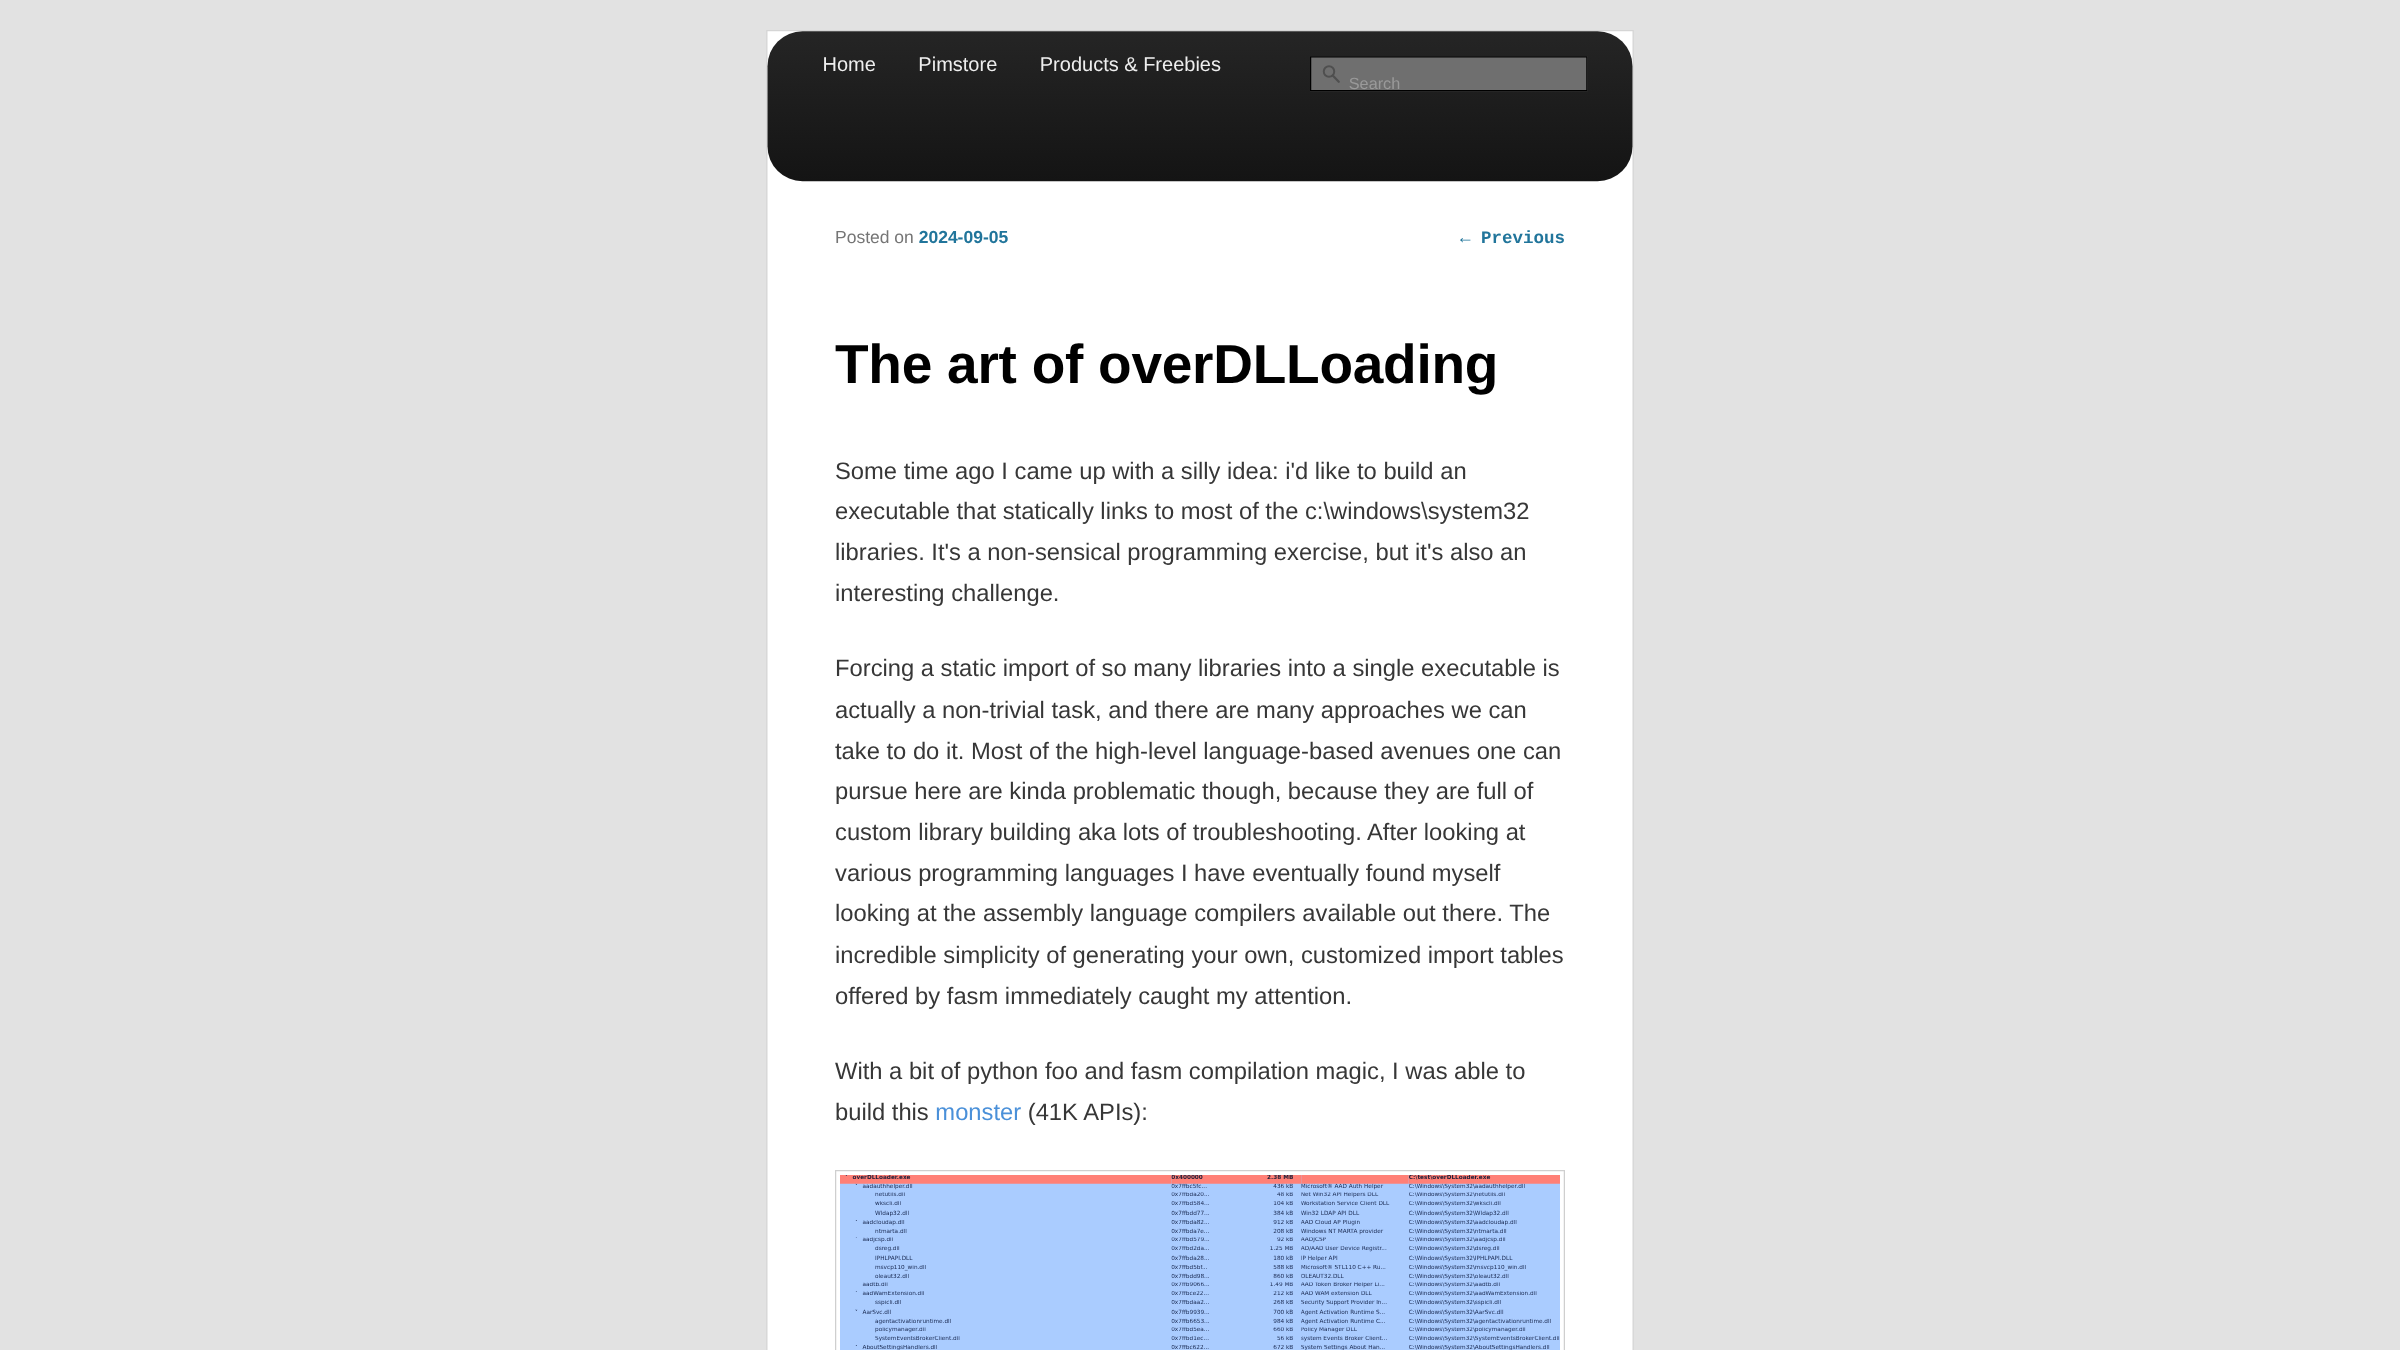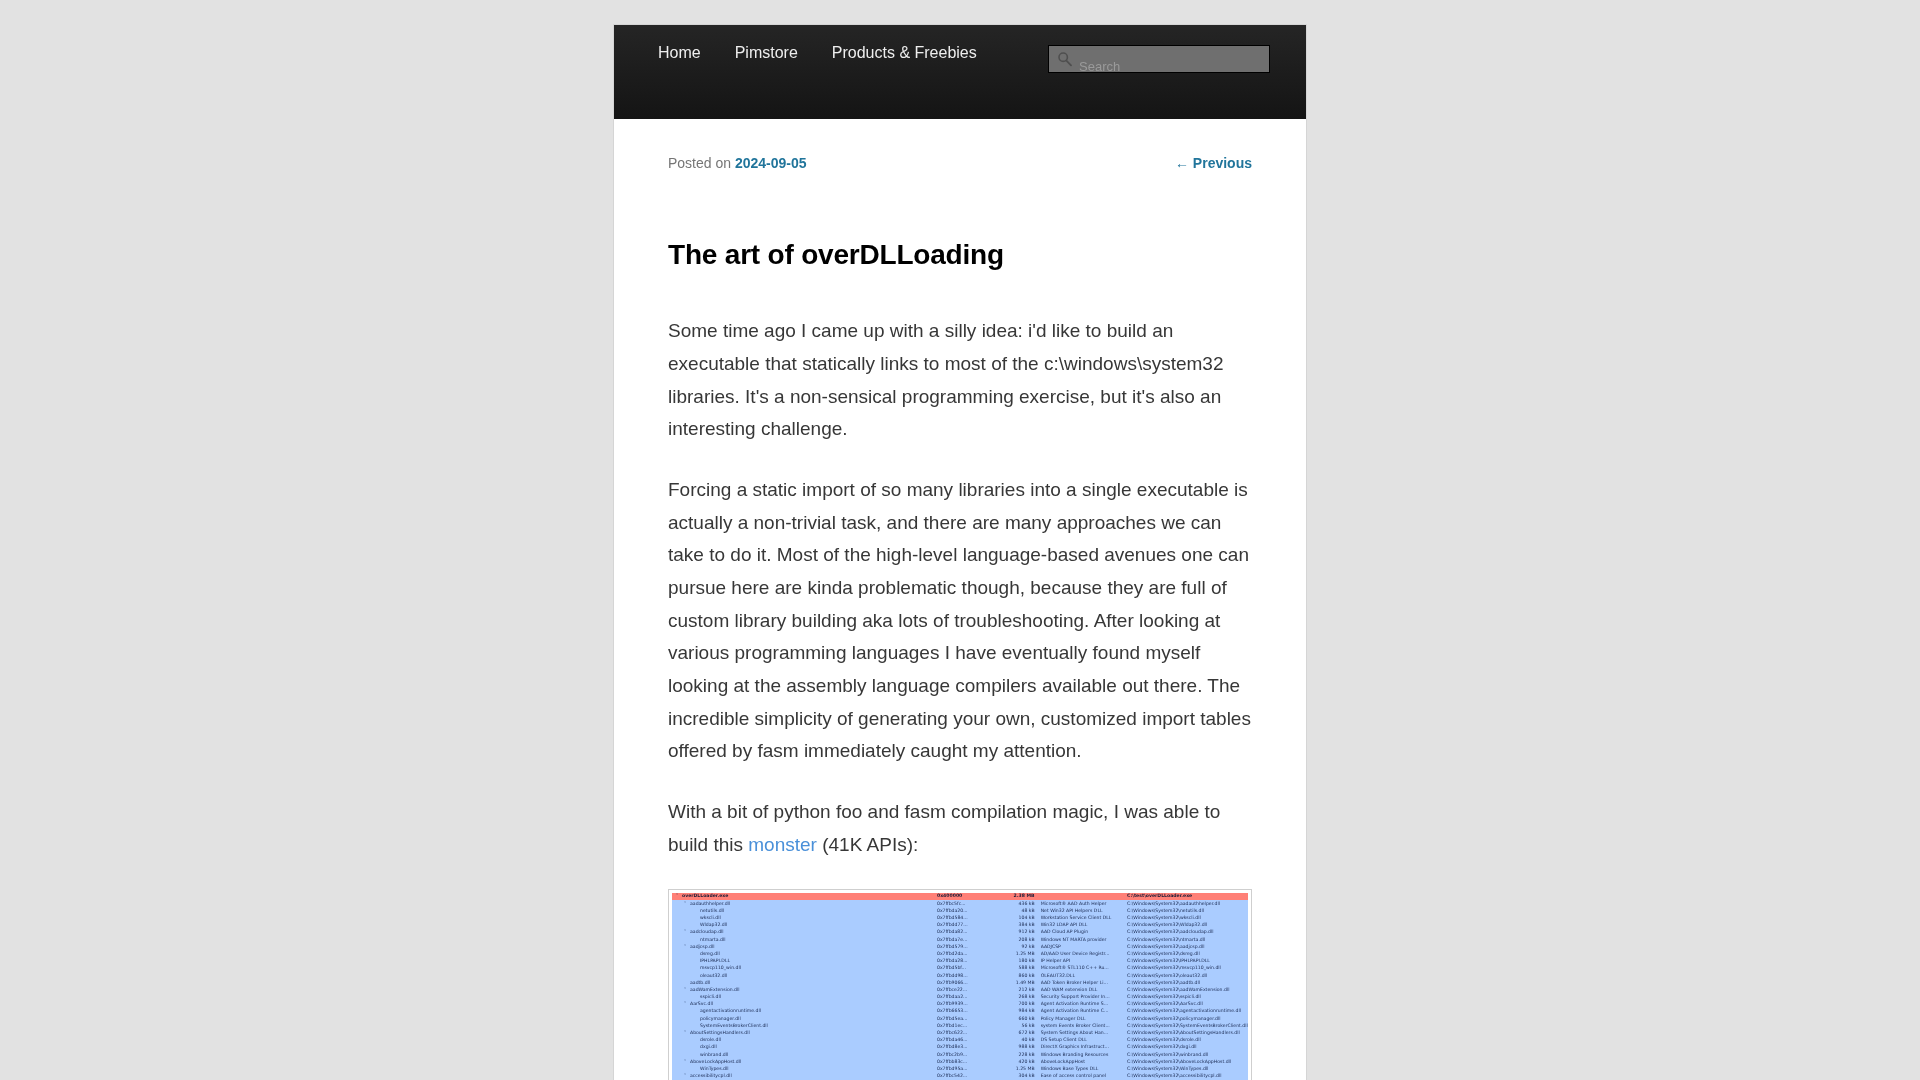"Home" .navbar { border-radius: none -> 28px; height: 94px -> 120px }
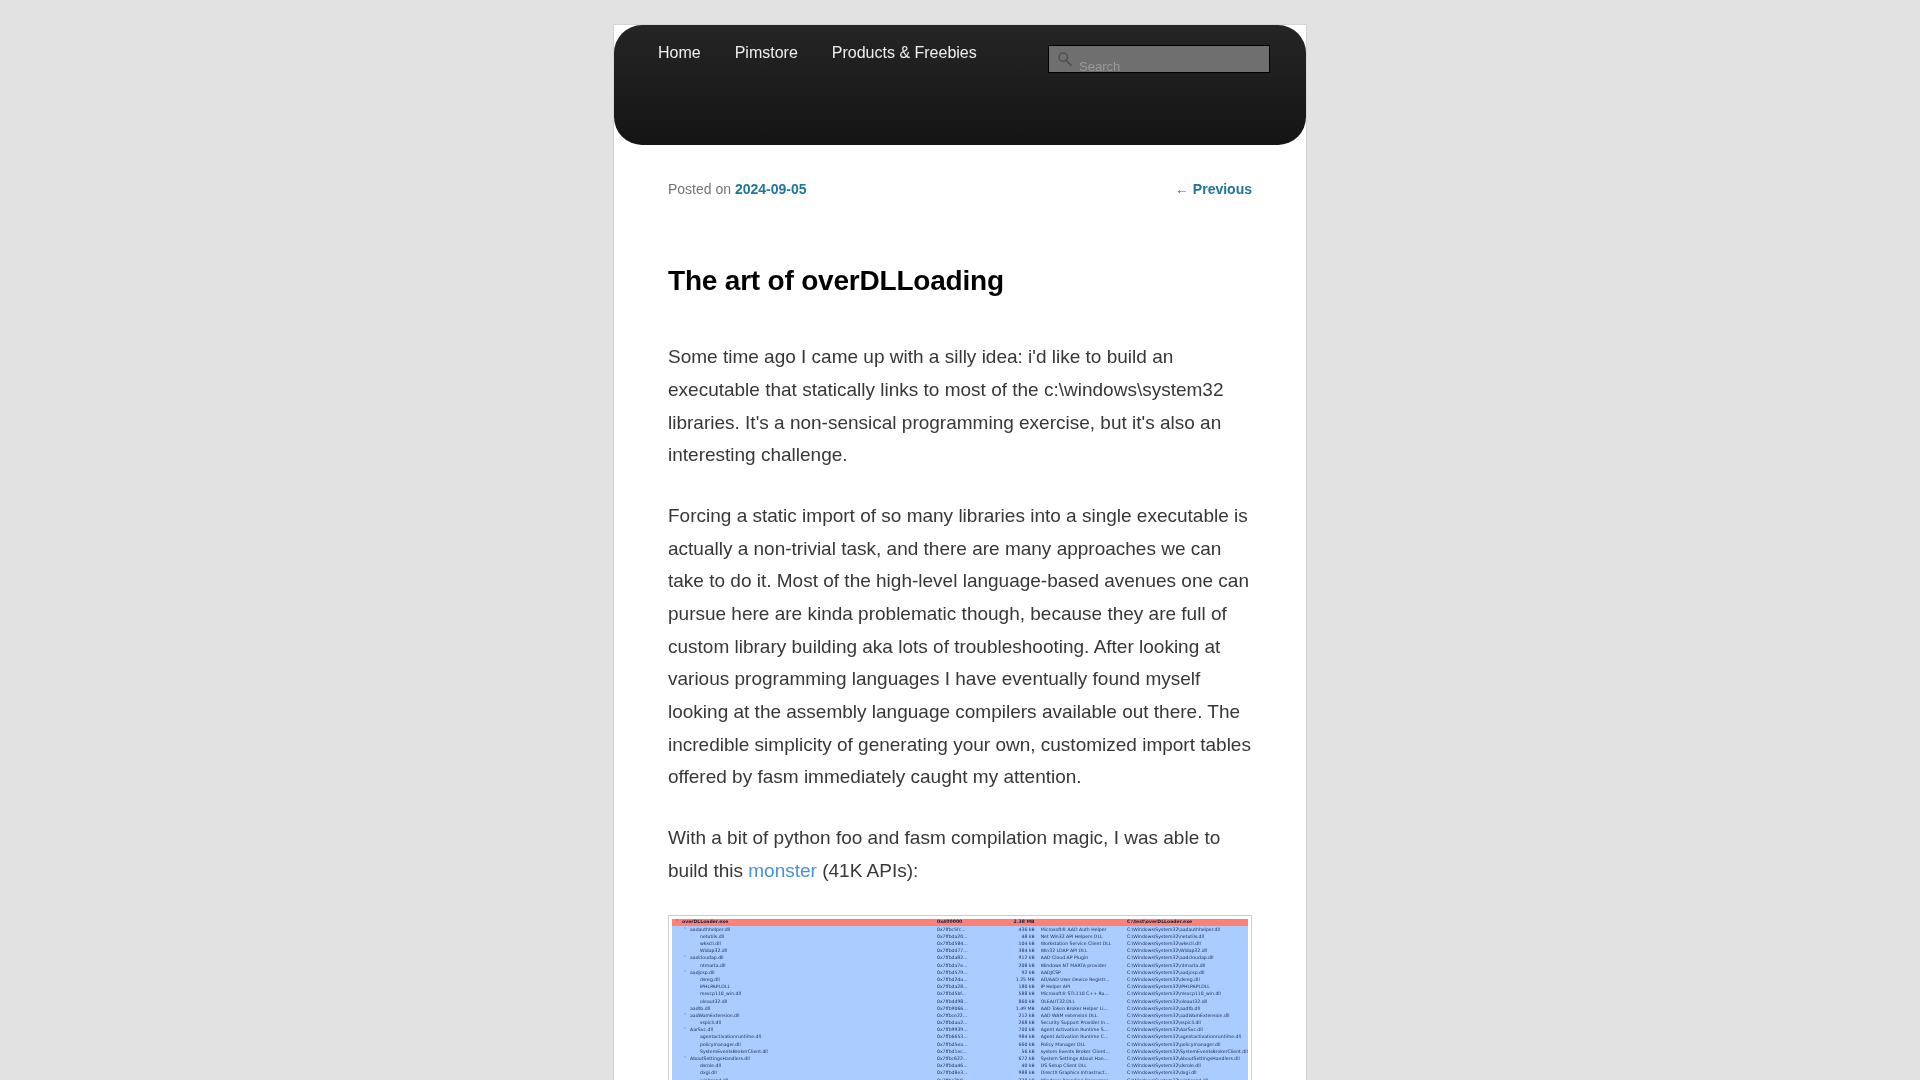"← Previous" .nav-previous { font-family: none -> Liberation Mono, monospace }
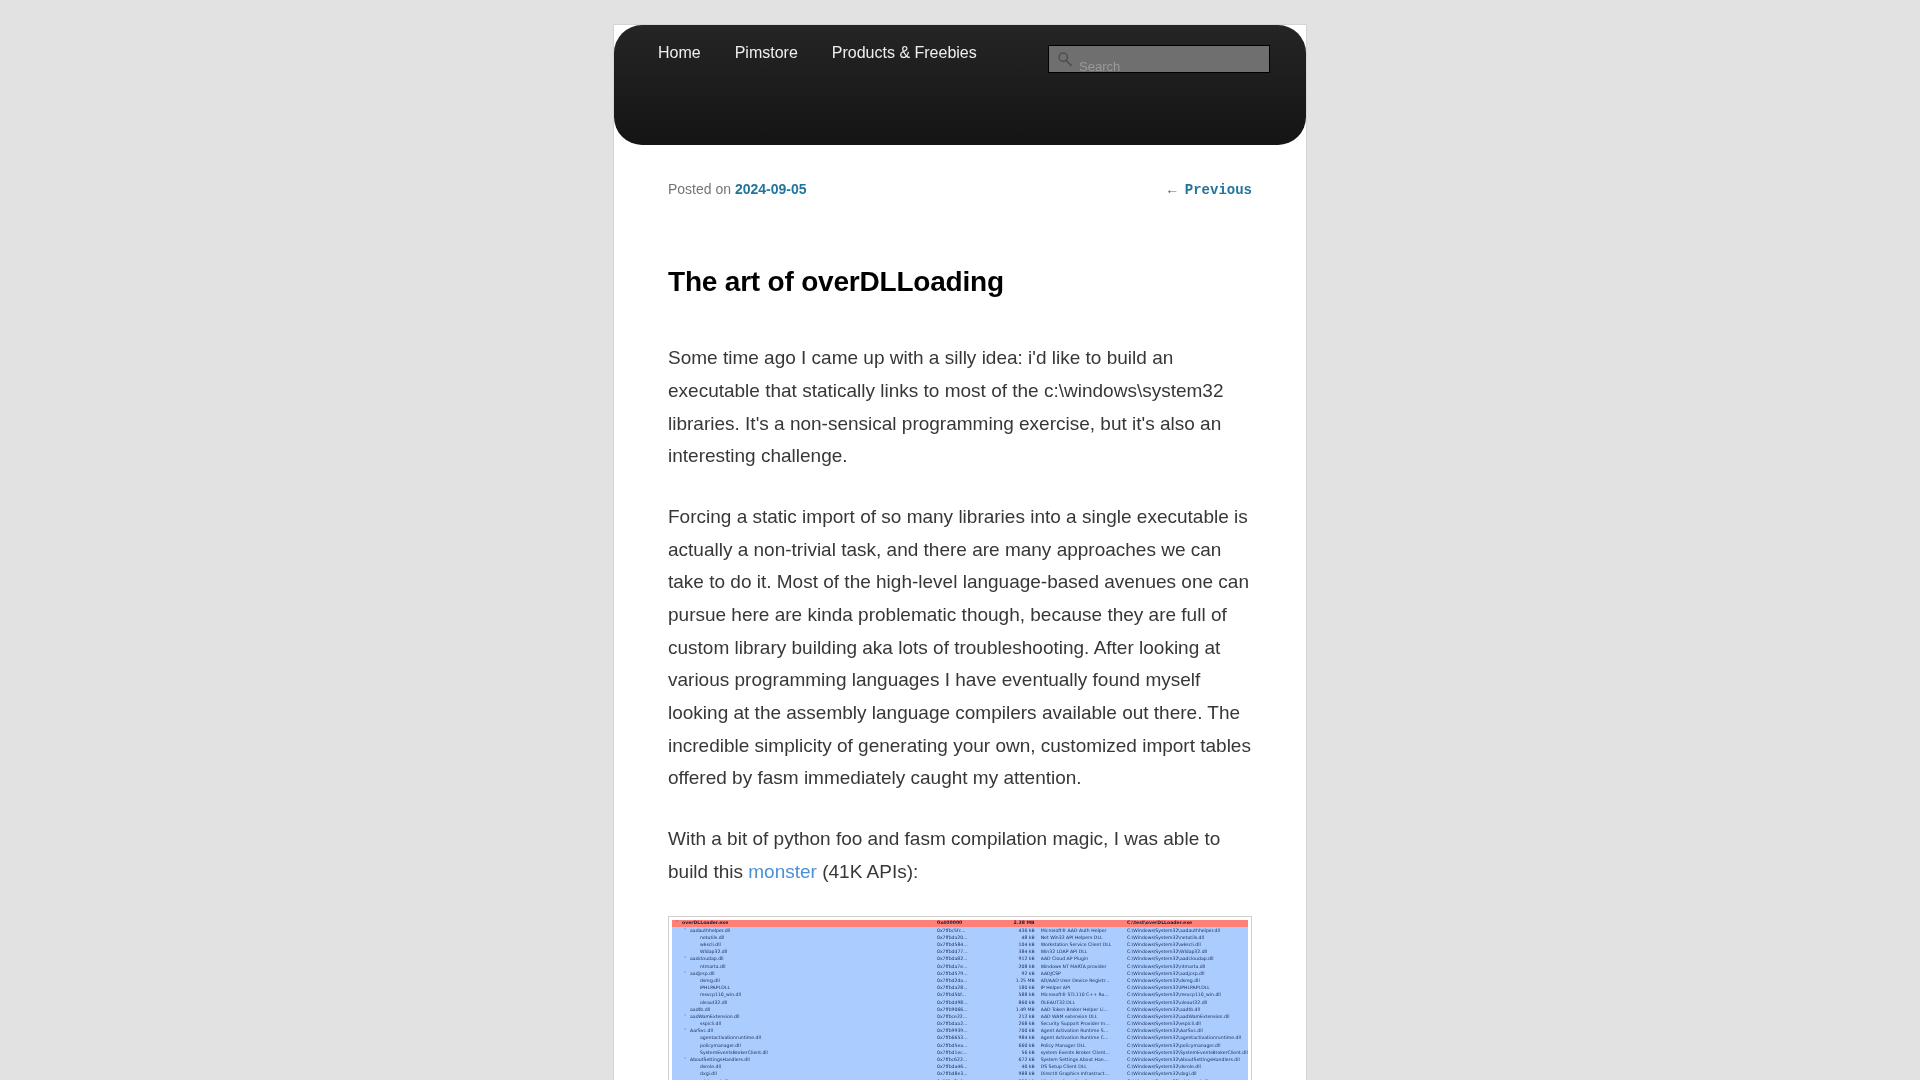"The art of overDLLoading" .entry-title { font-size: 28px -> 44px }
